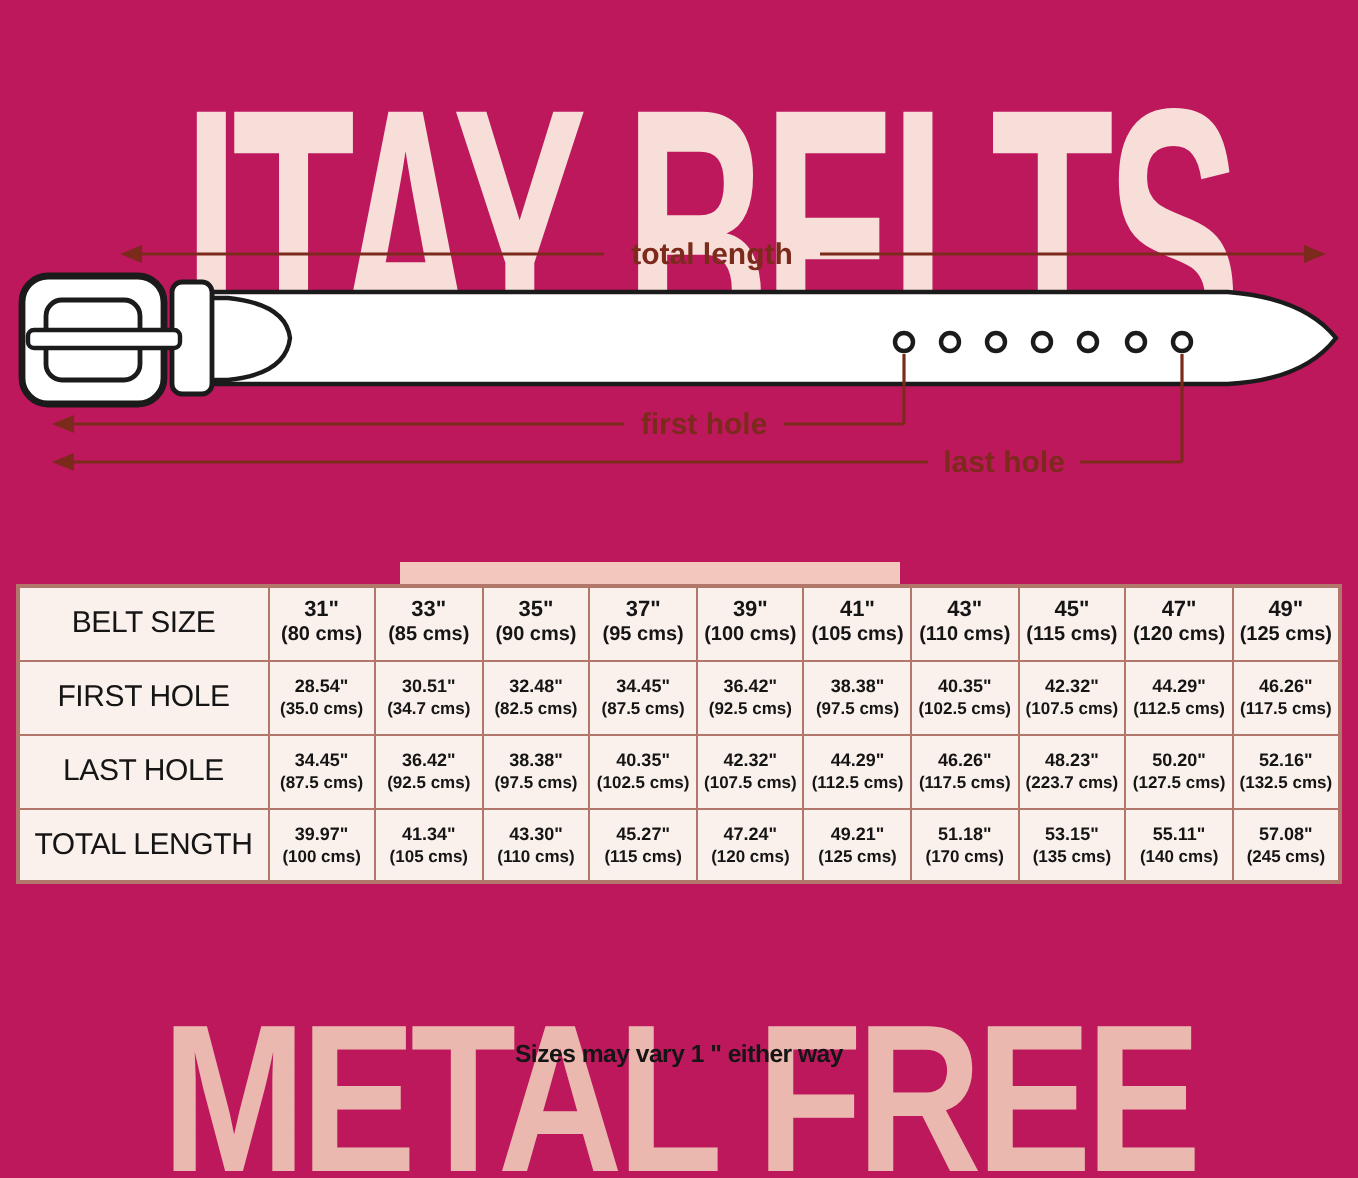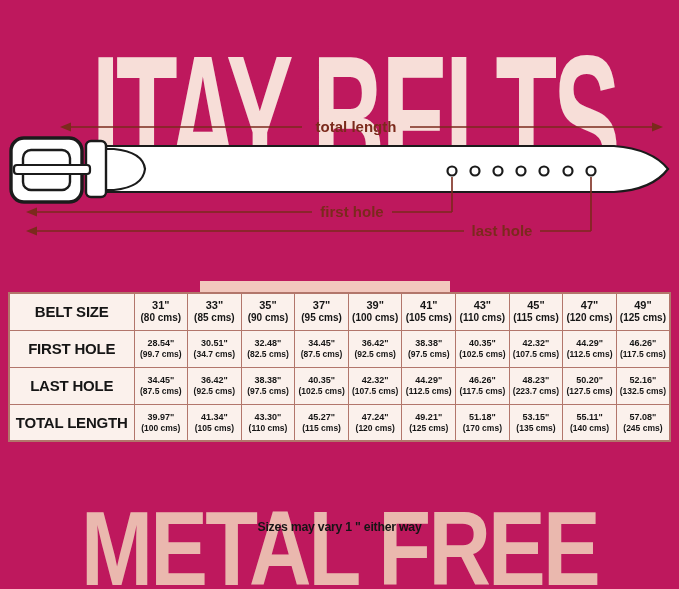"BELT SIZE" .size-table th { font-weight: 700 -> 400 }
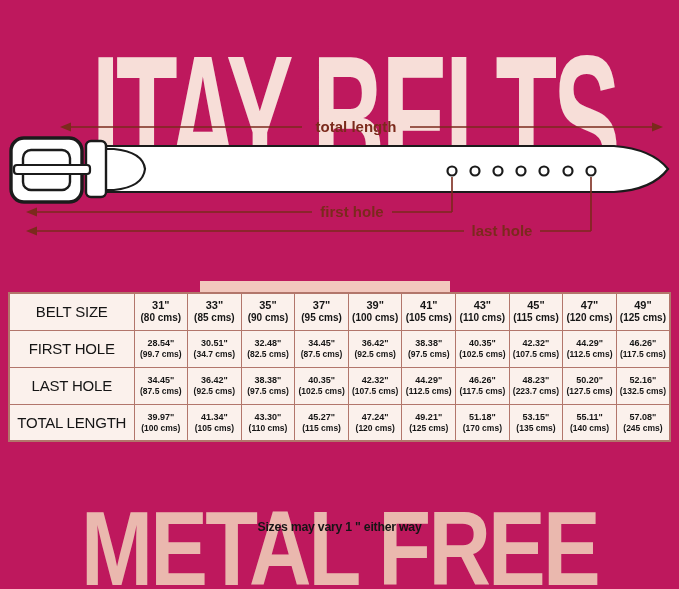"(99.7 cms)" div.cm { text: 99.7 -> 35.0 }
